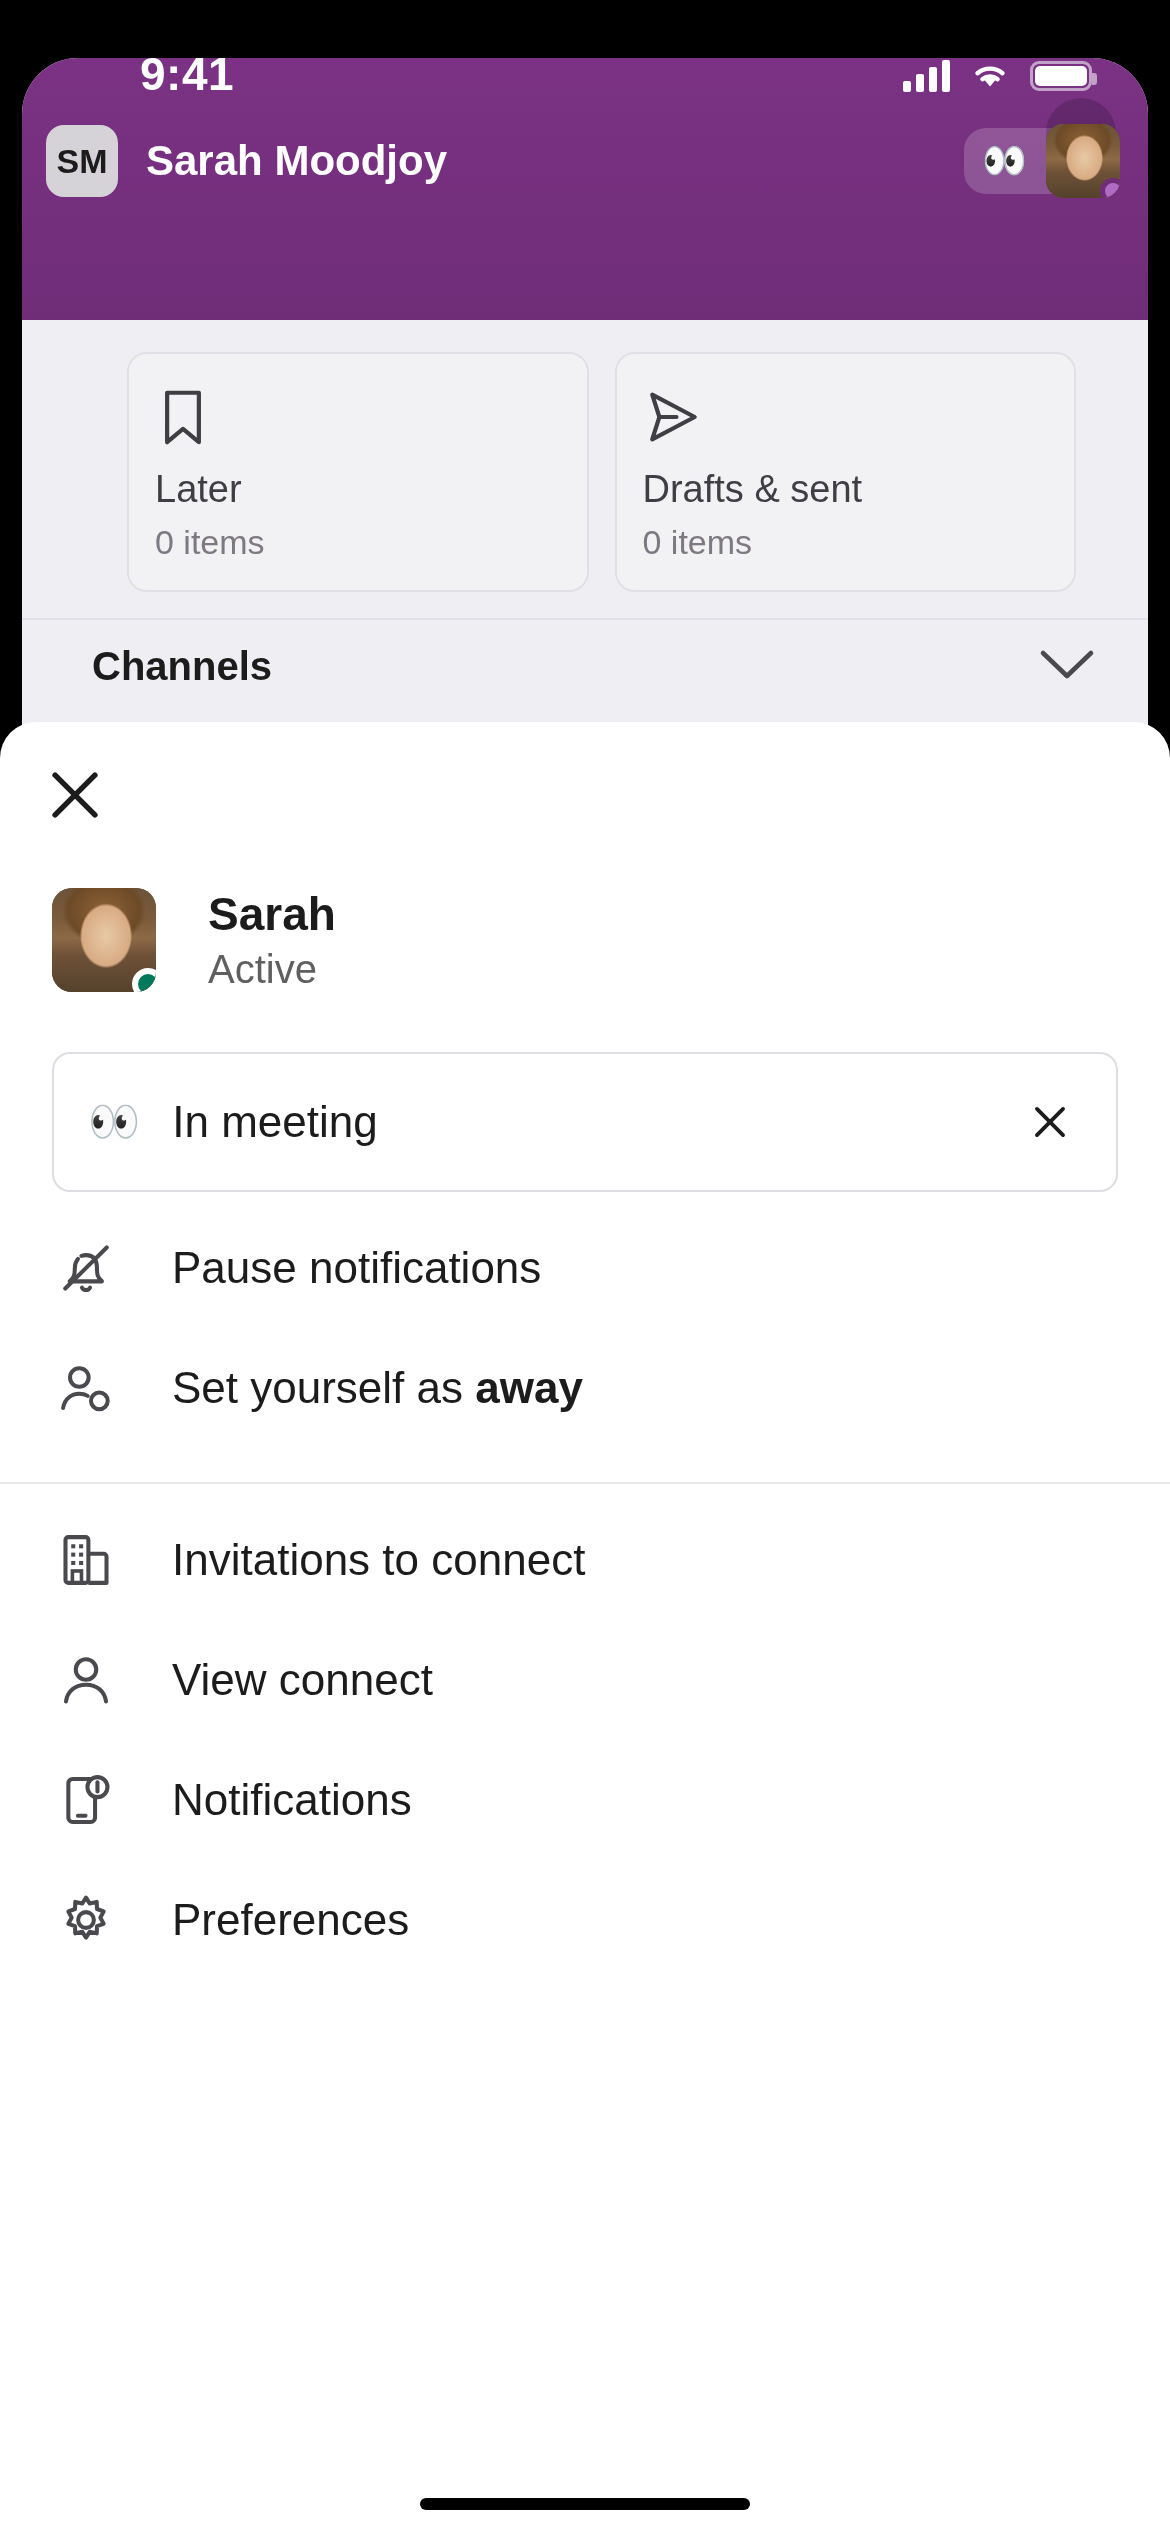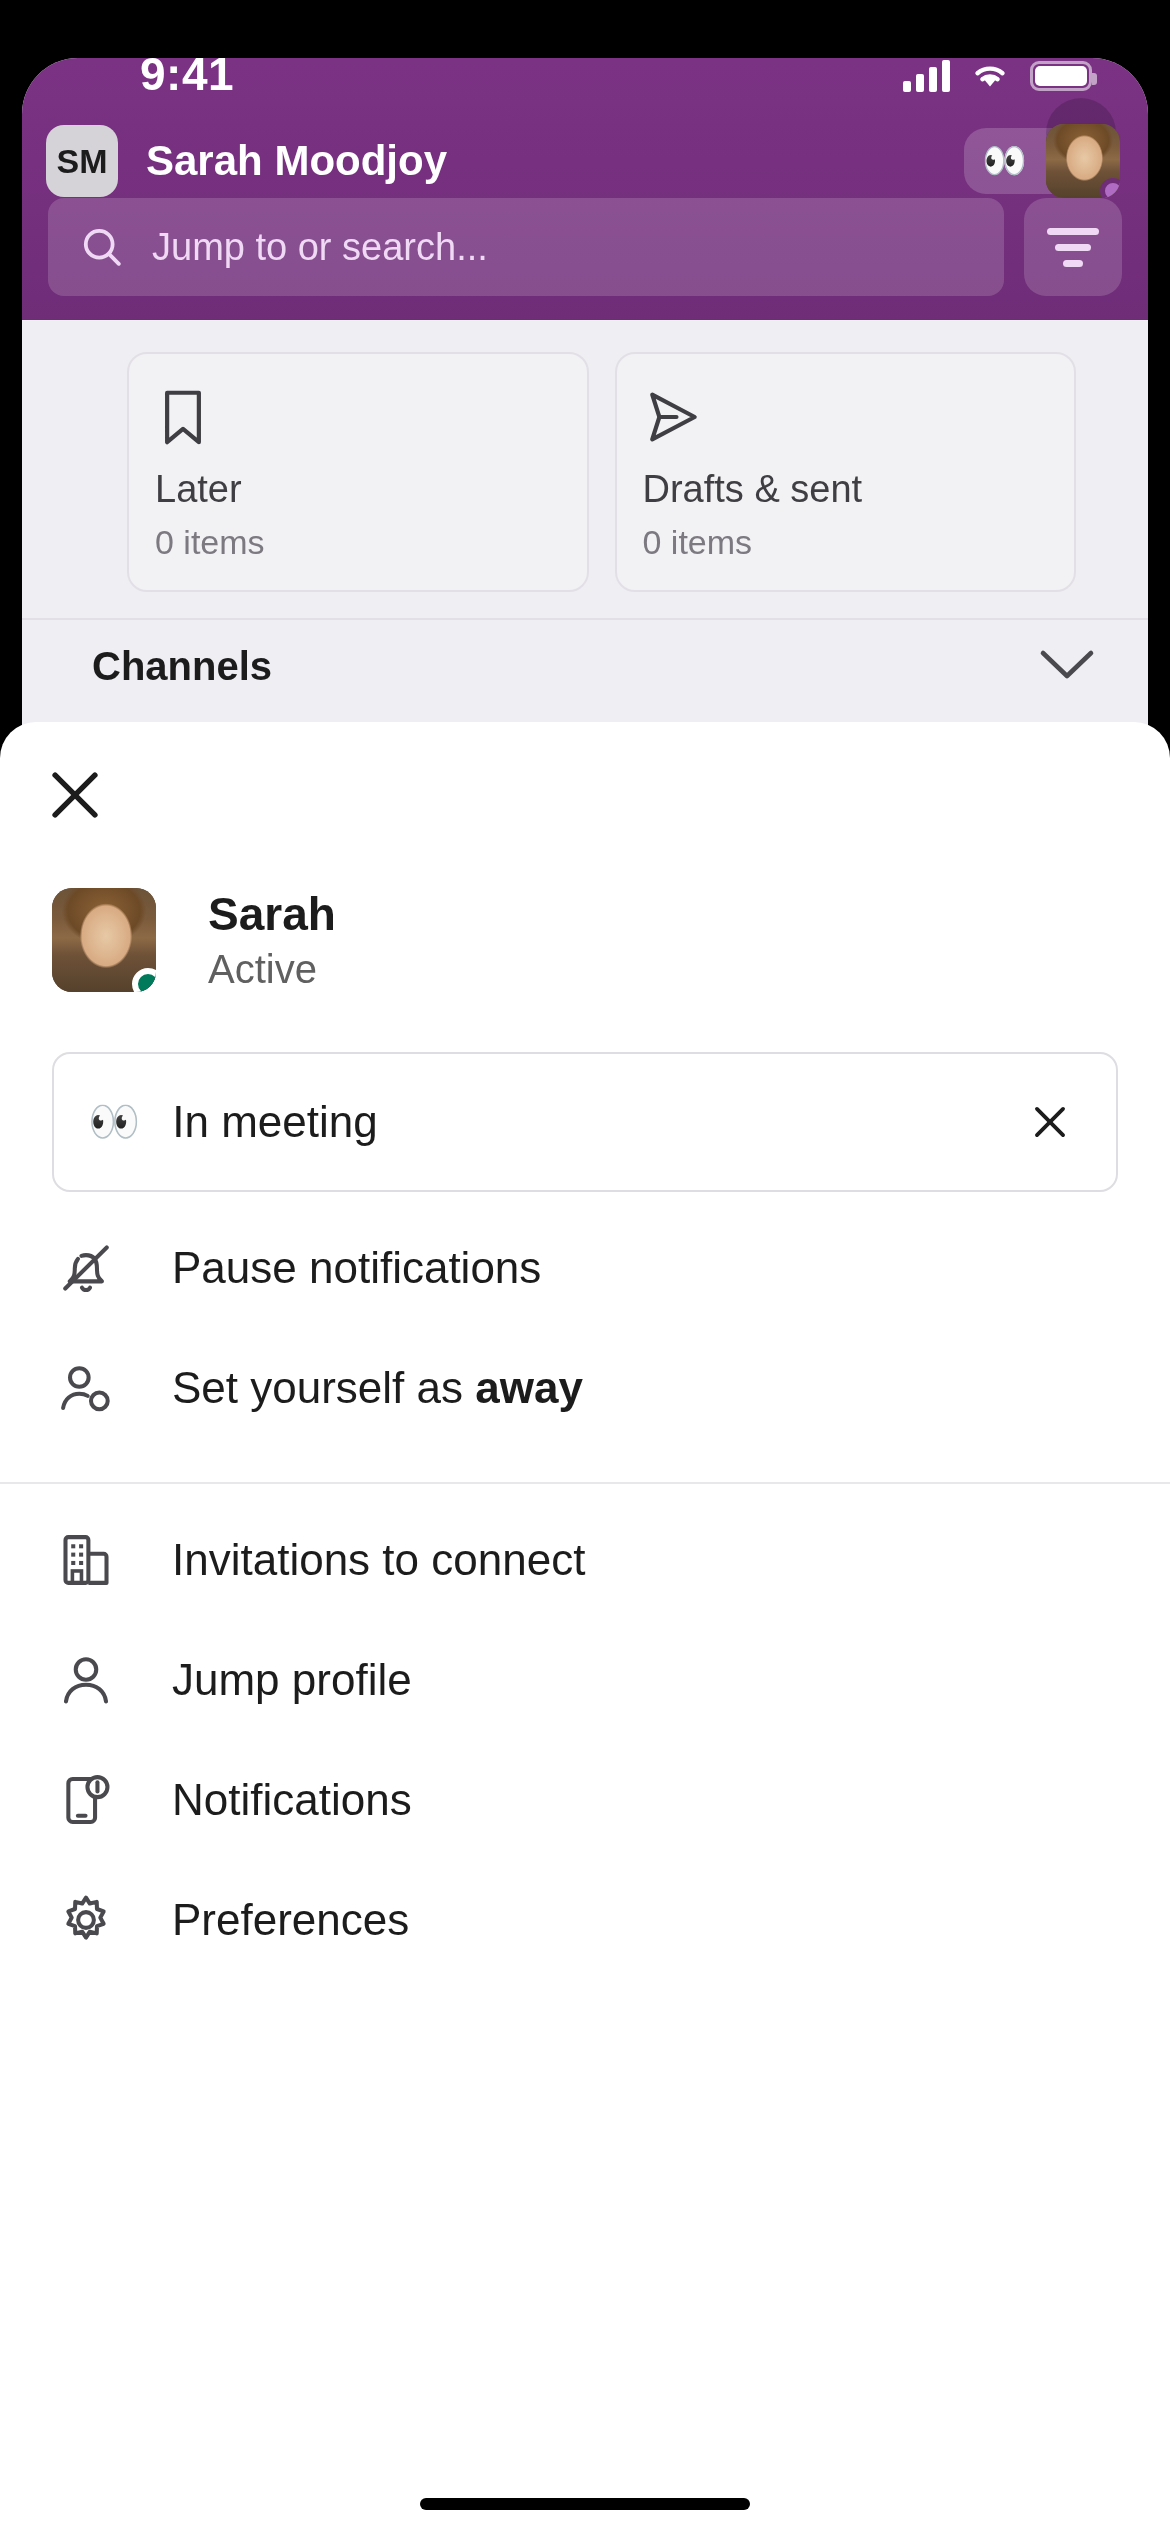"Jump to or search..." div { html: <div> <div> <svg> <circle></circle> <line></line> </svg> <span>Jump to or search...</span> </div> <div> <span> <i></i> <i></i> <i></i> </span> </div> </div> -> none }
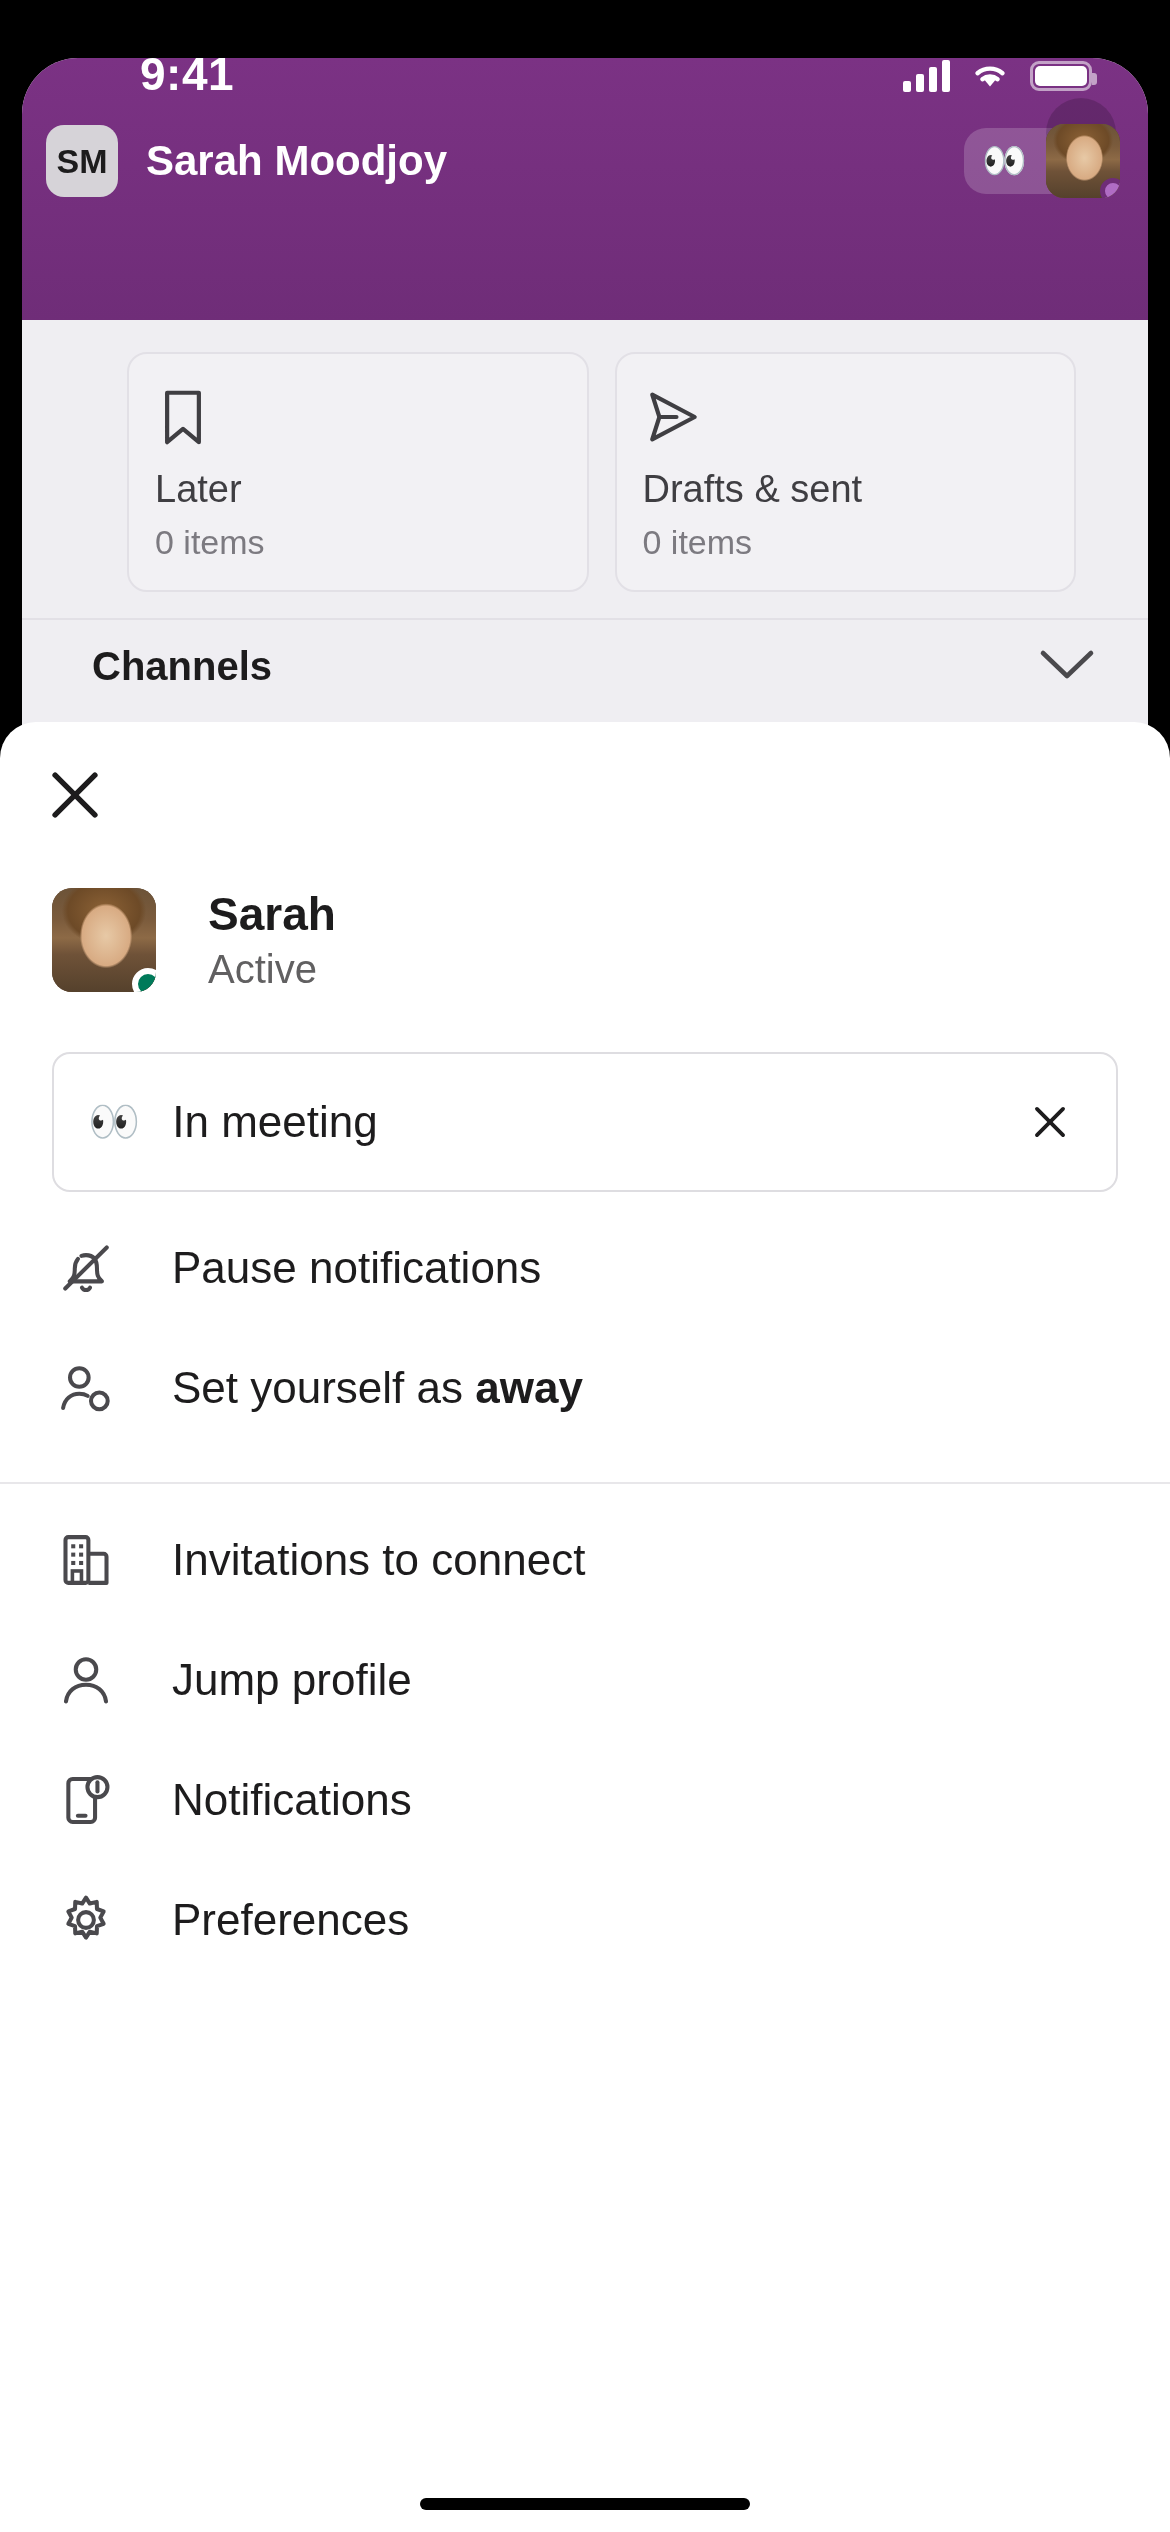"Jump profile" span.menu-label { text: Jump profile -> View connect }
